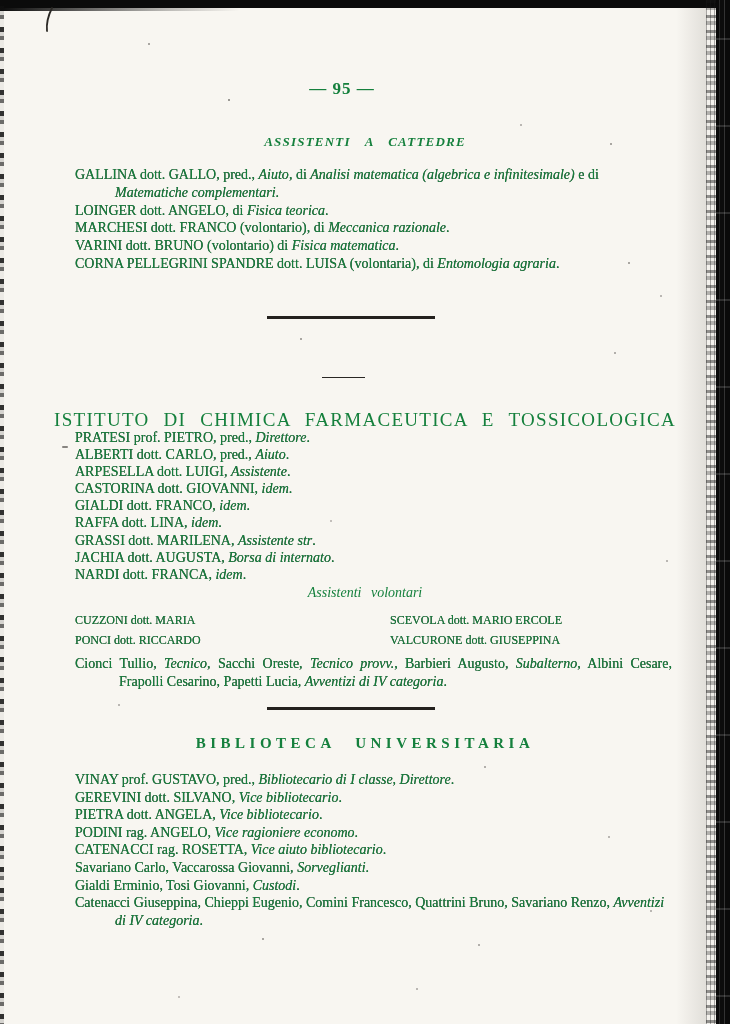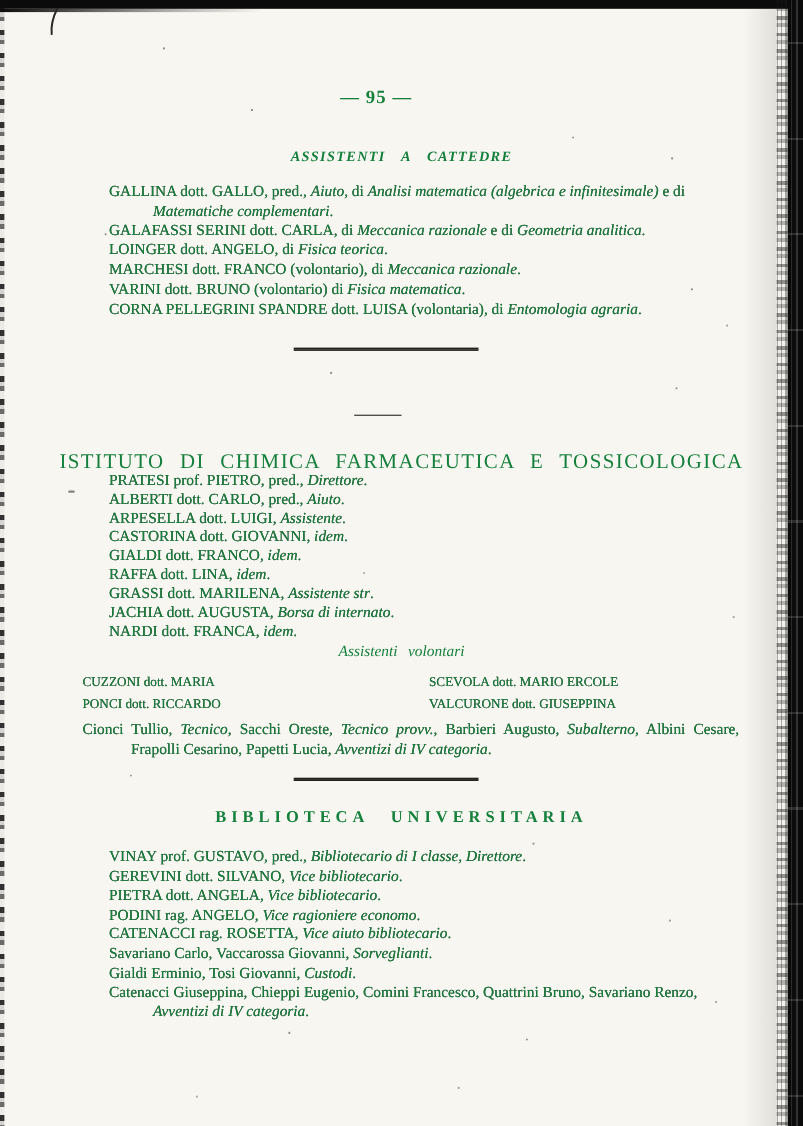"GALLINA dott. GALLO, pred., Aiuto," .list .entry { margin-left: 24px -> none }
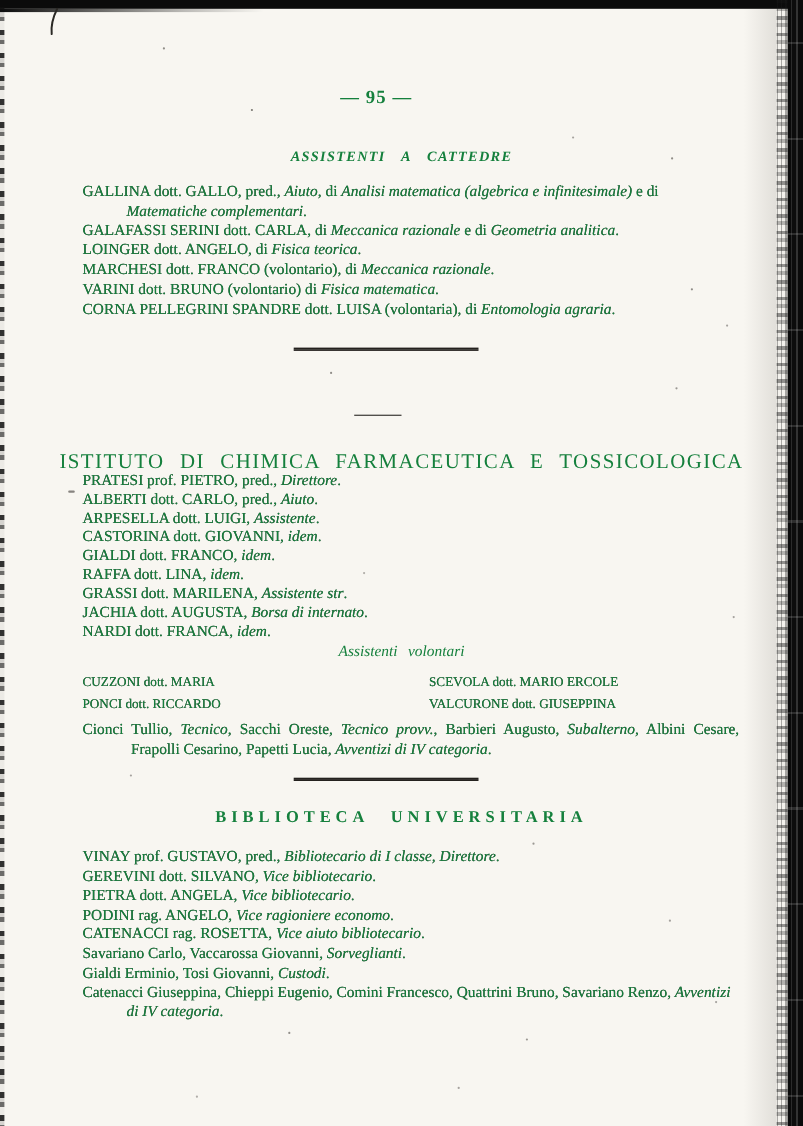"GALAFASSI SERINI dott. CARLA, di" div.entry { html: <div><span>GALAFASSI SERINI dott. CARLA, di </span><i>Meccanica razionale</i><span> e di </span><i>Geometria analitica</i><span>.</span></div> -> none }
